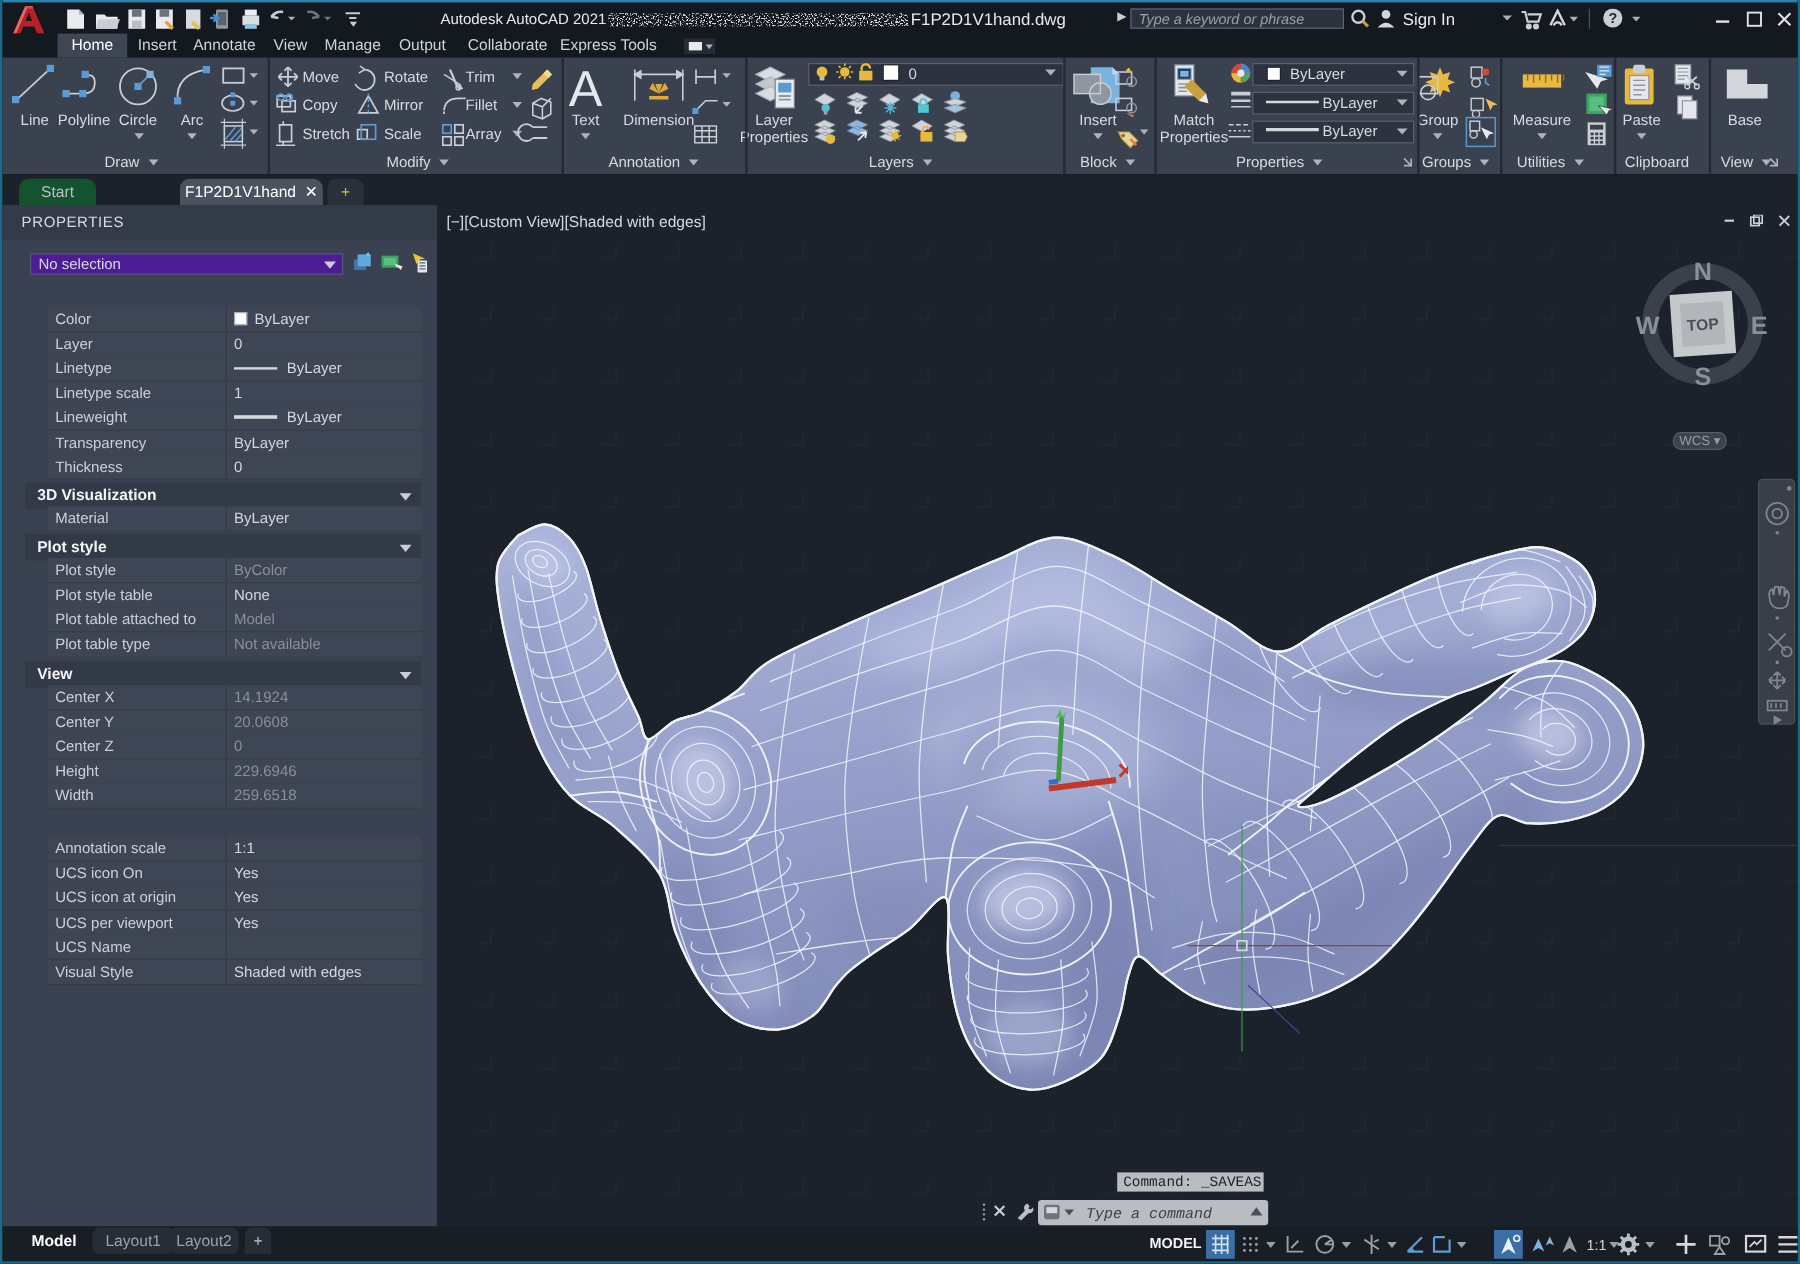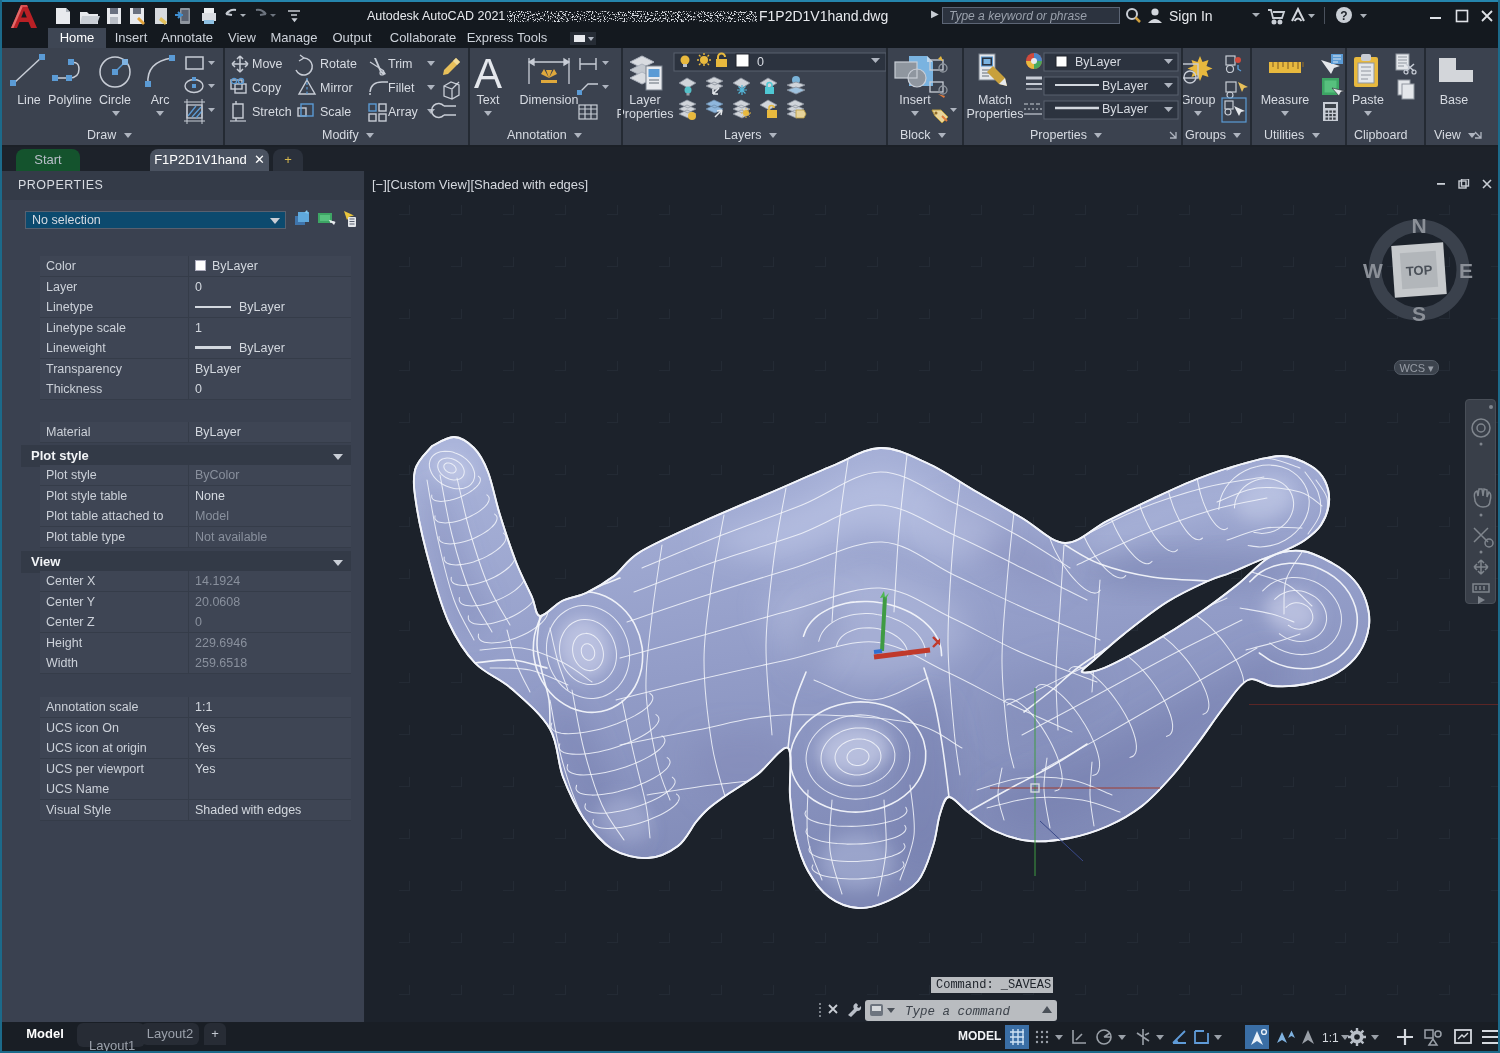"No selection" div.abs { background: #0c4a6e -> #4c1d95 }
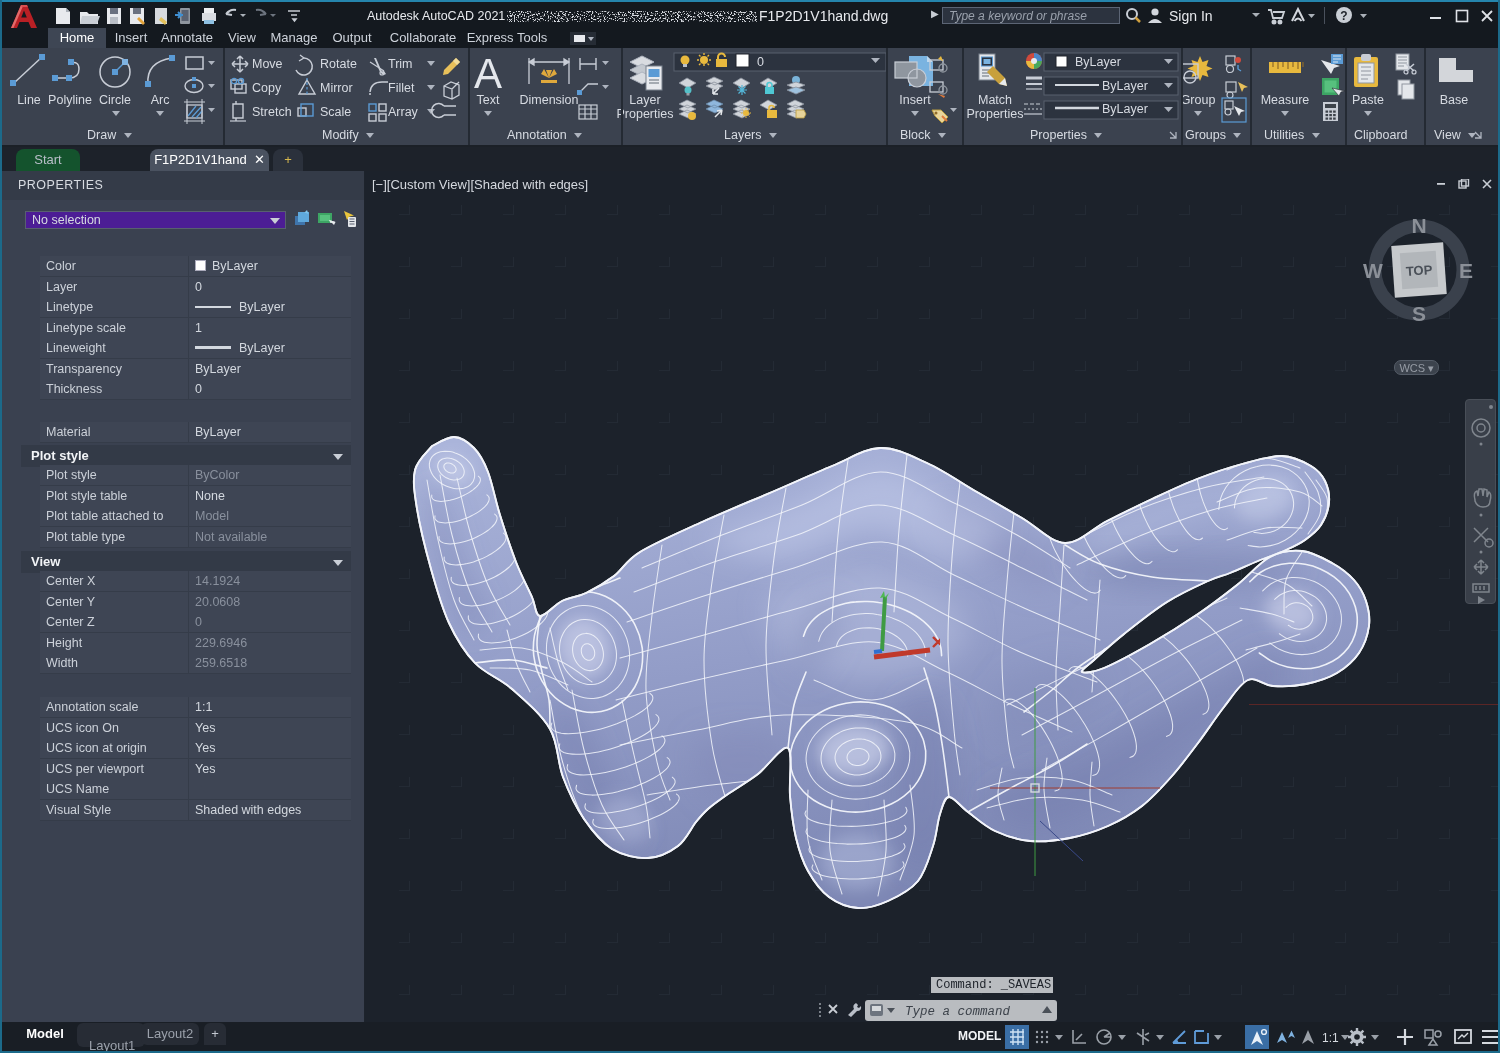"3D Visualization" div.sect { html: none -> <div>3D Visualization</div> }
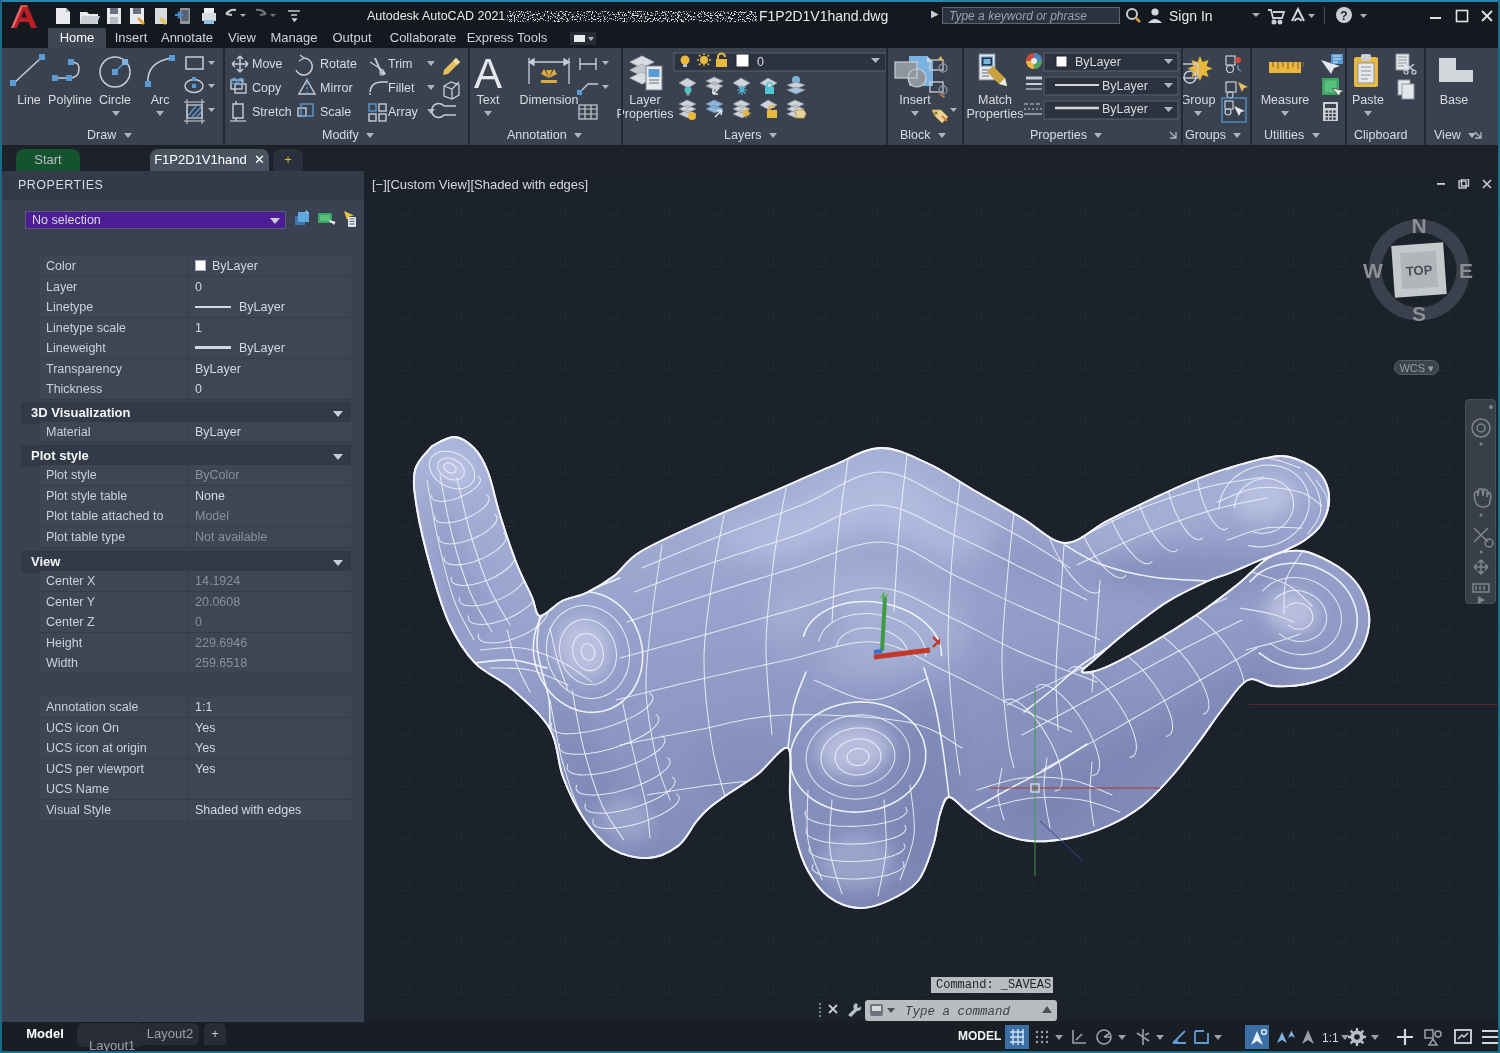"Layout1" div.ltab { padding: 12px -> 0 }
